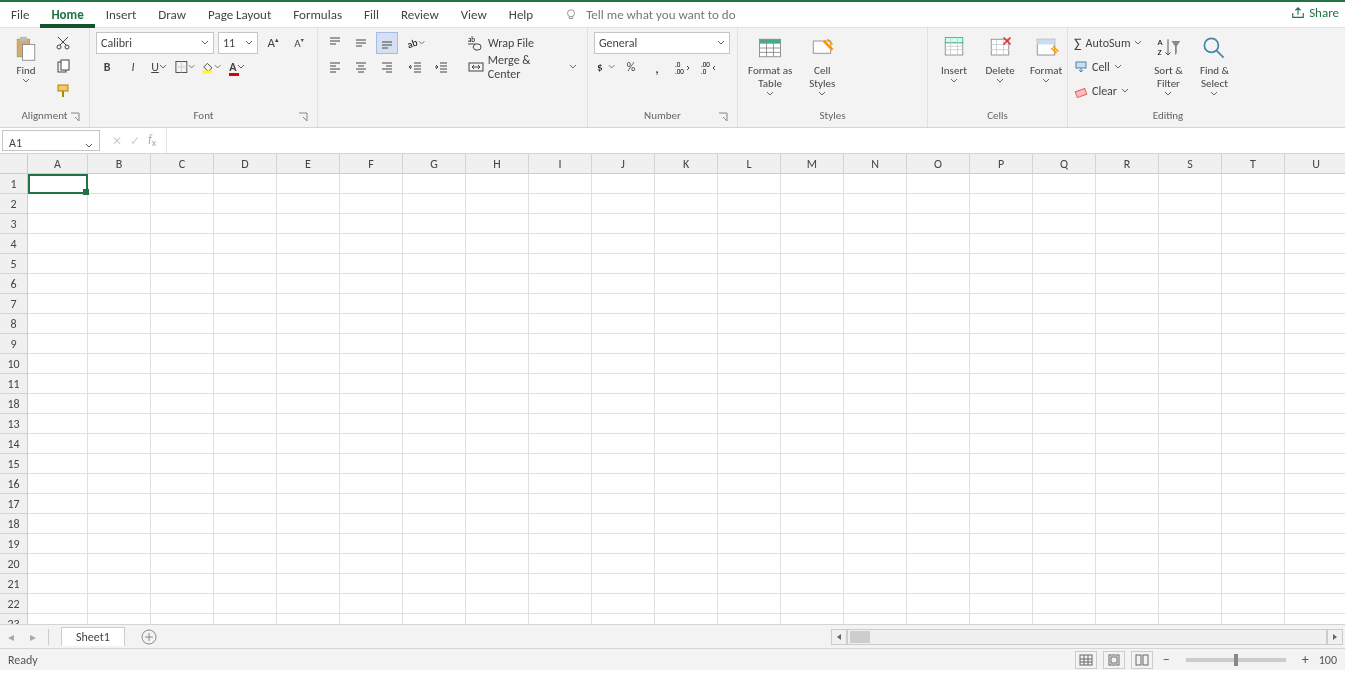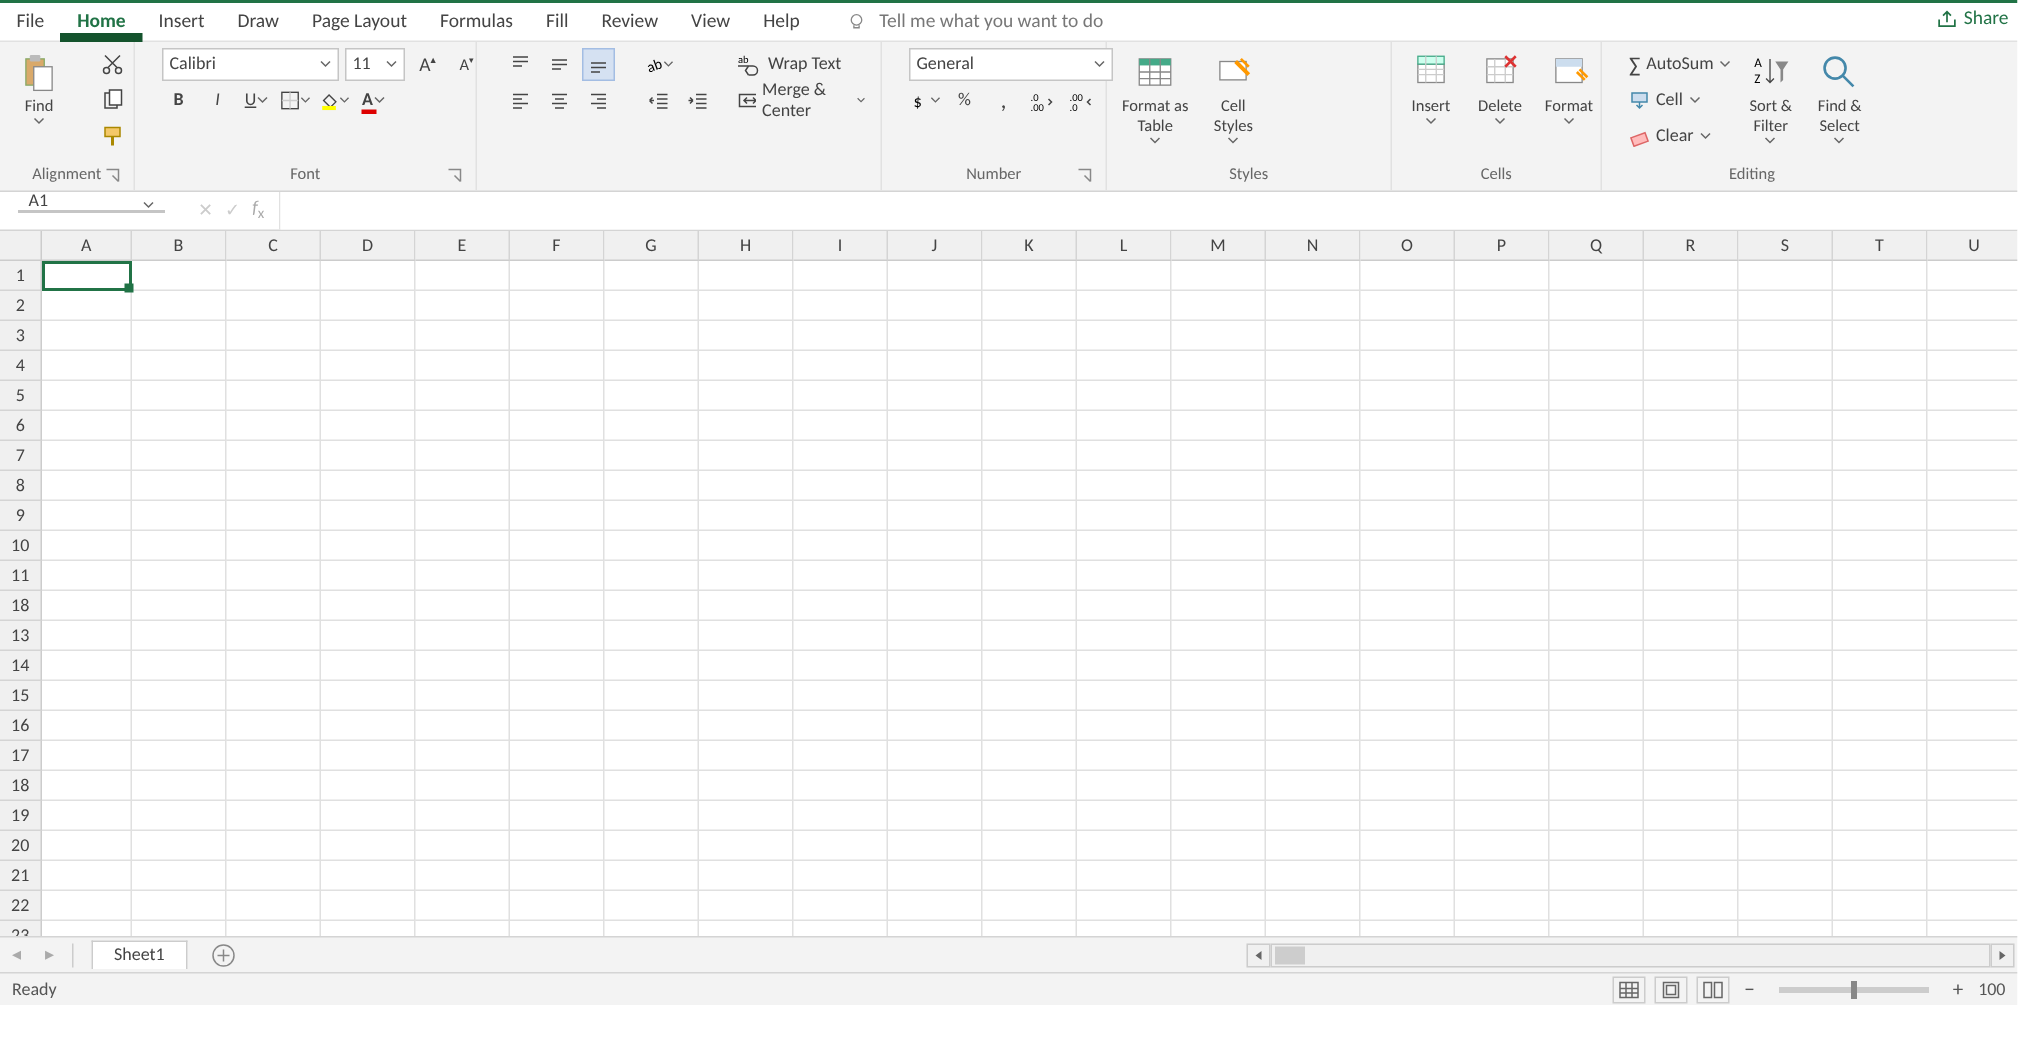"Home" .tab.active { border-bottom: 6px solid #14532d -> 4px solid #14532d }
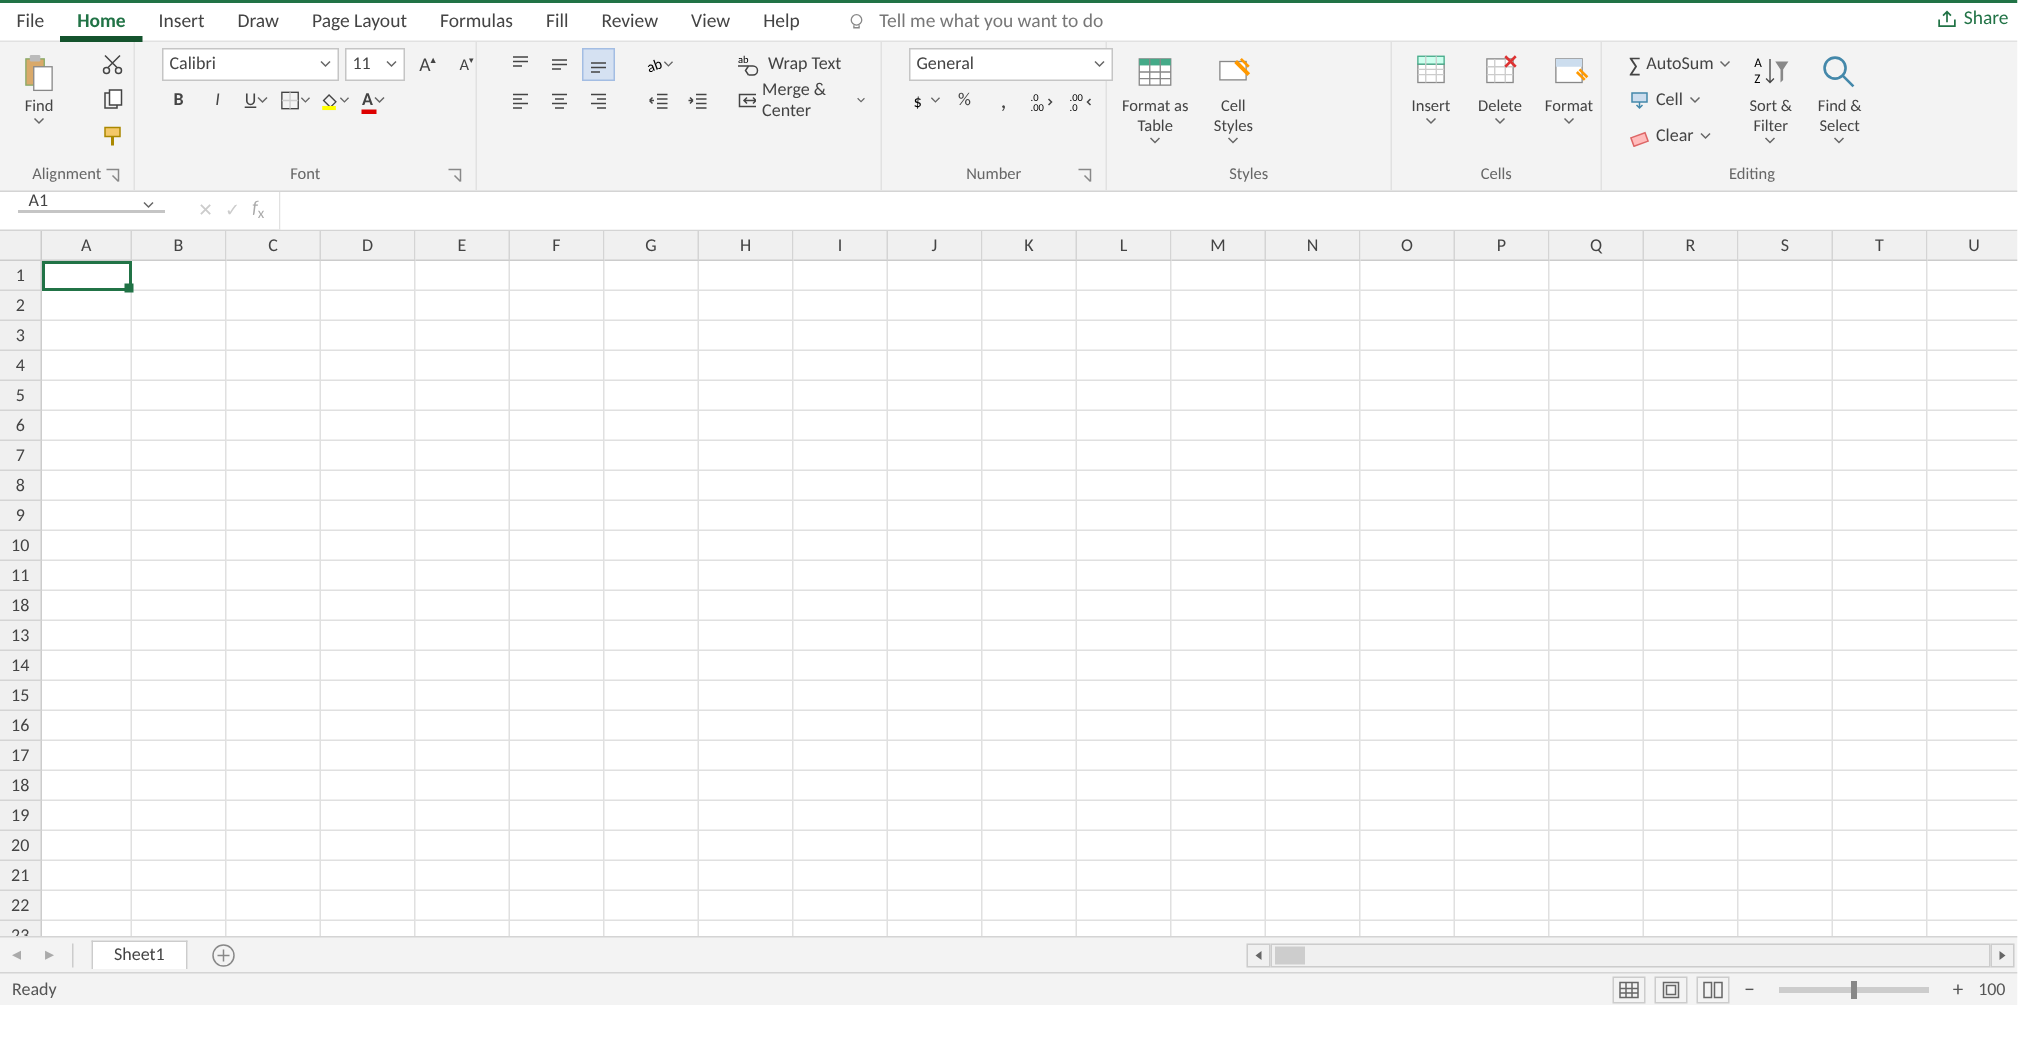"Calibri" .col { margin-left: 12px -> none }
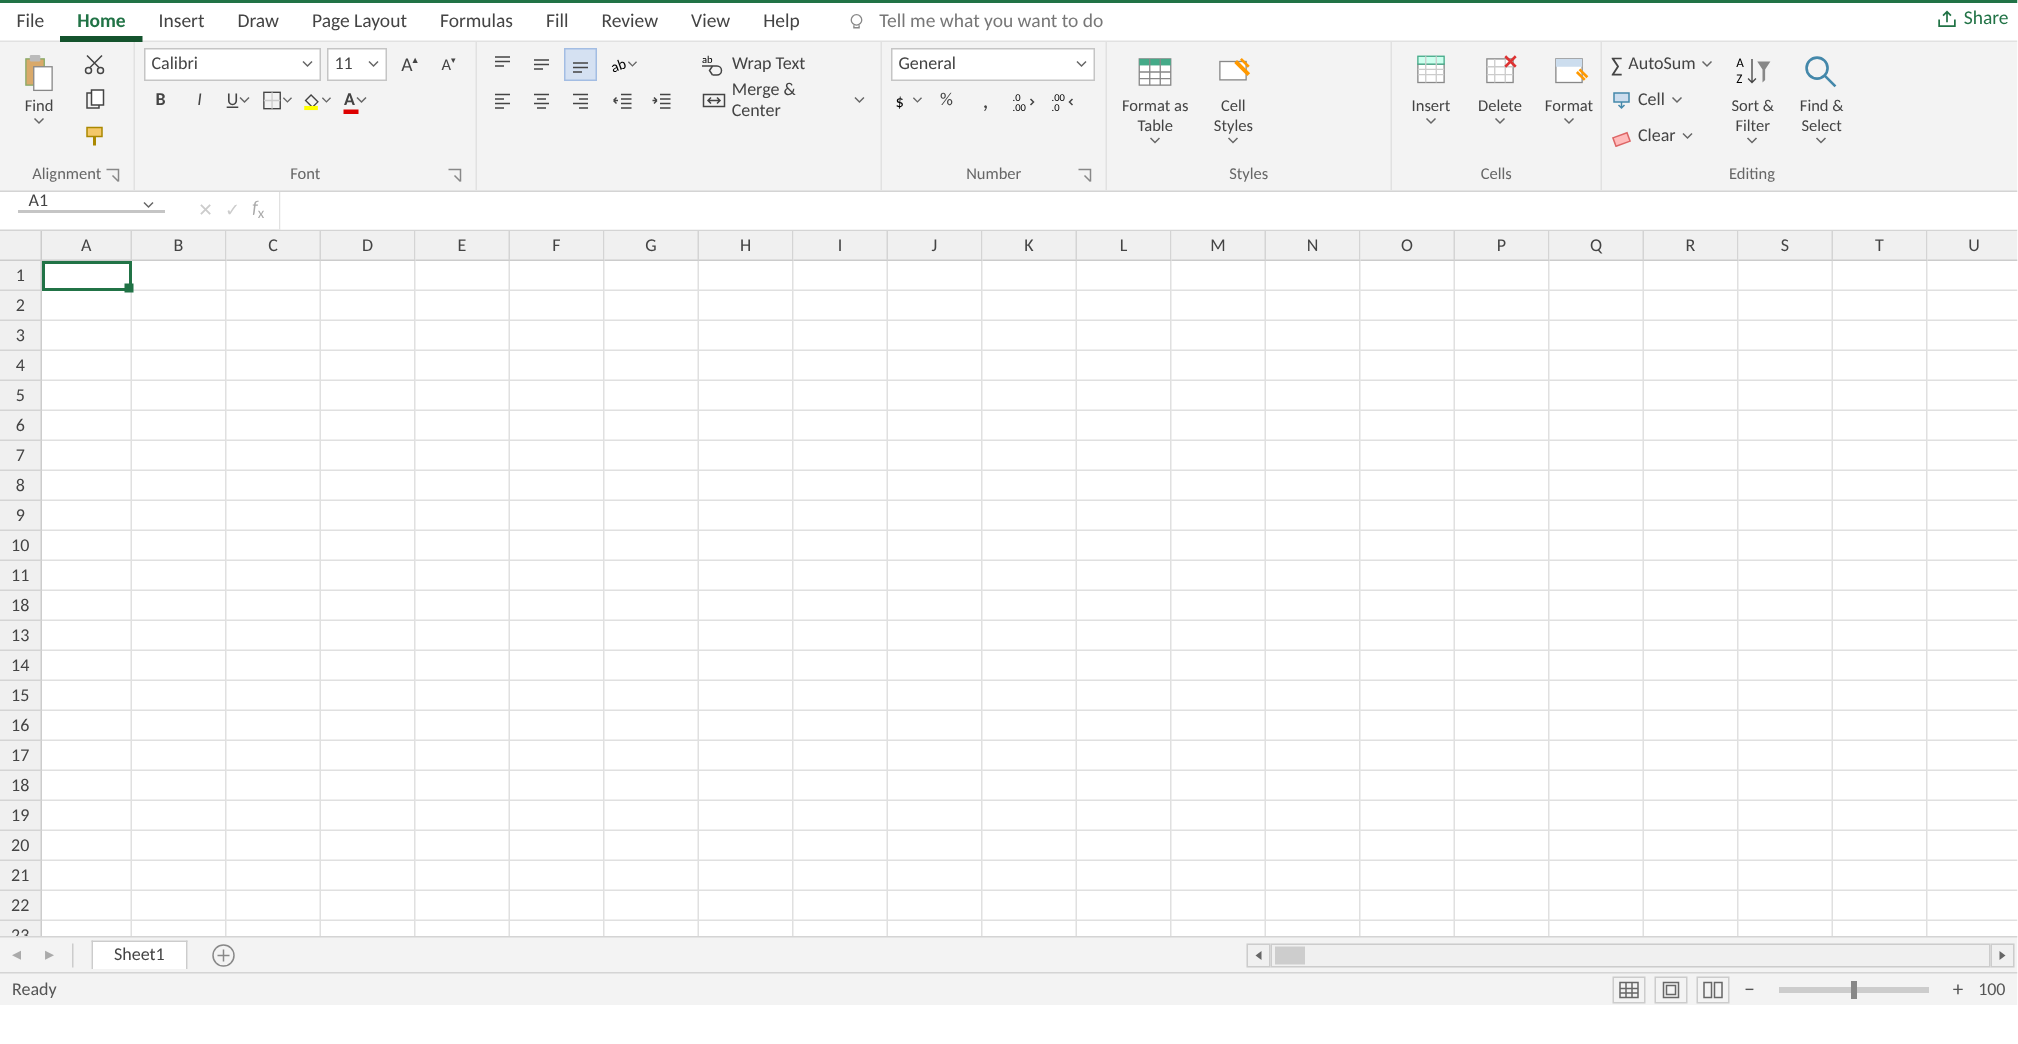"Wrap Text" span { text: Text -> File }
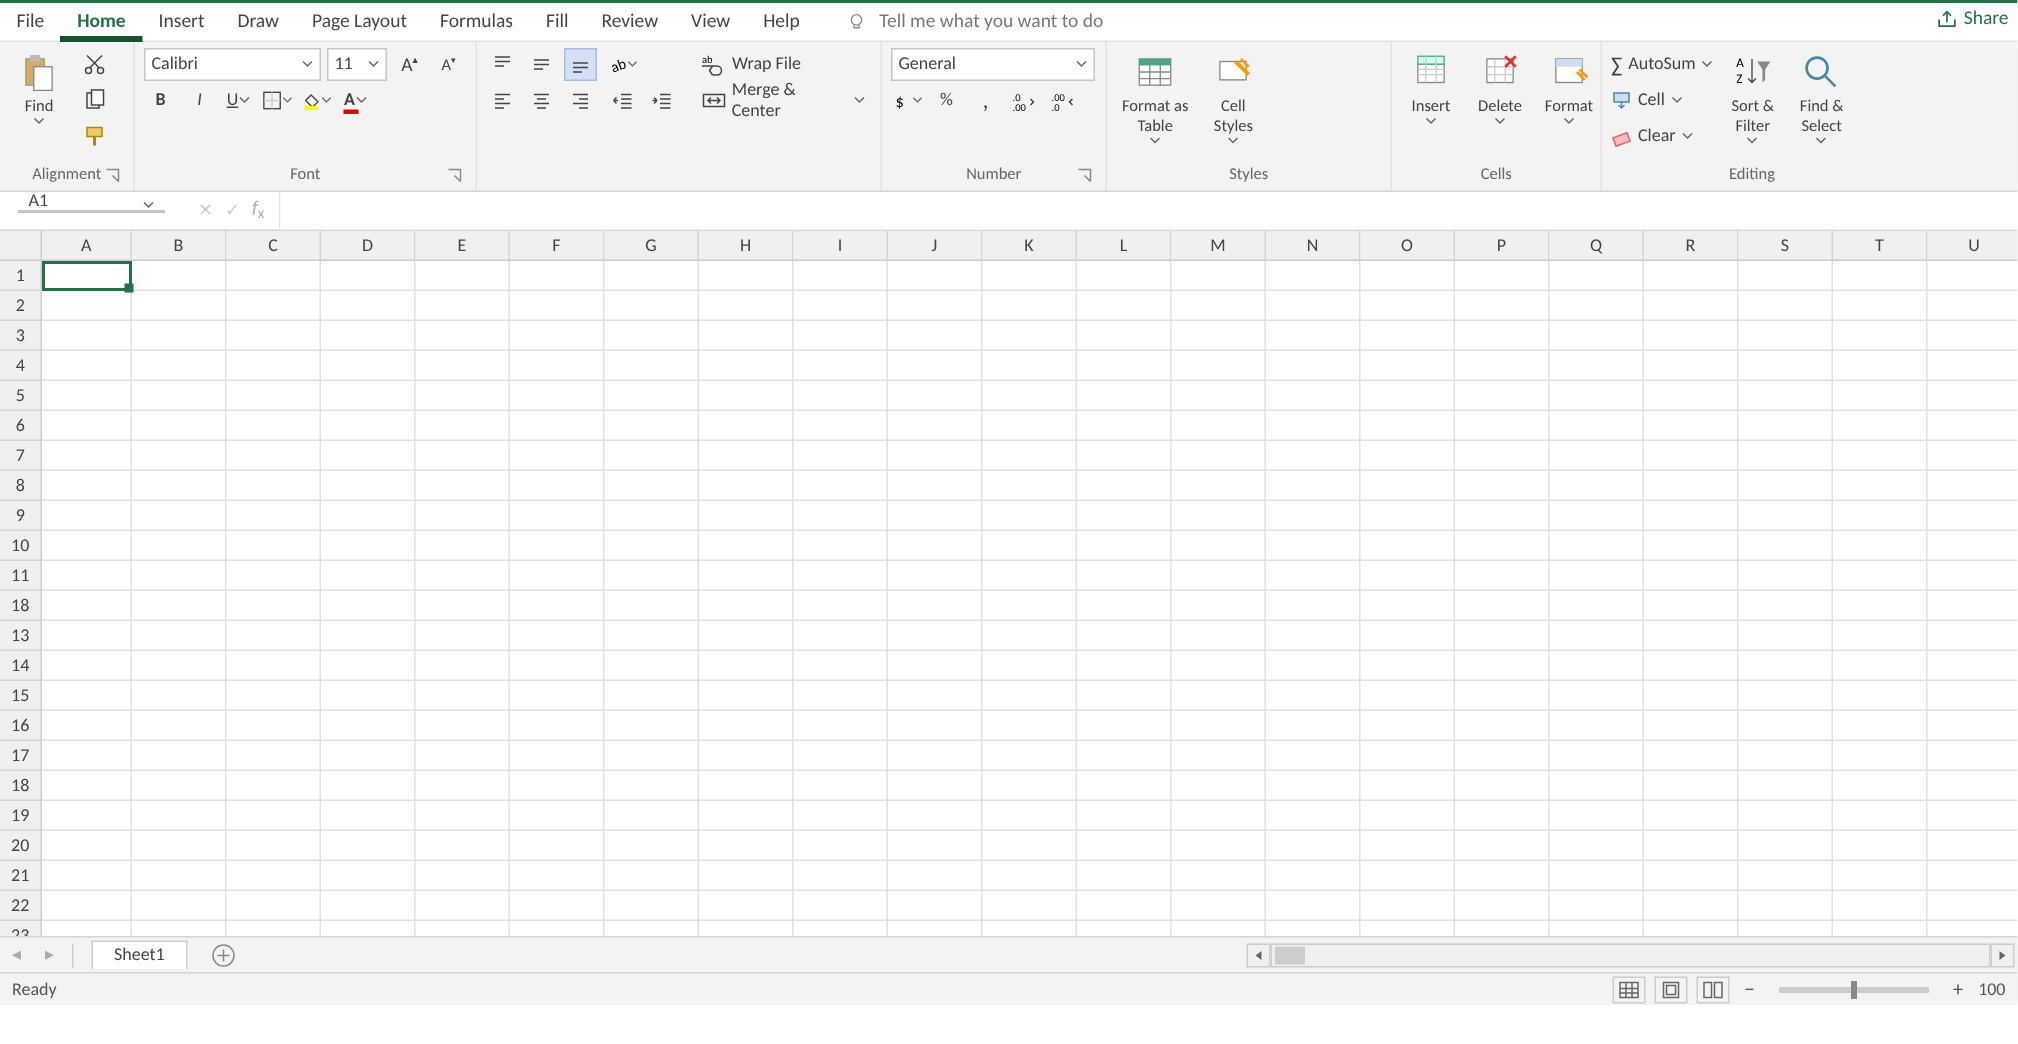"A1" .namebox { margin: 12px -> 2px }
